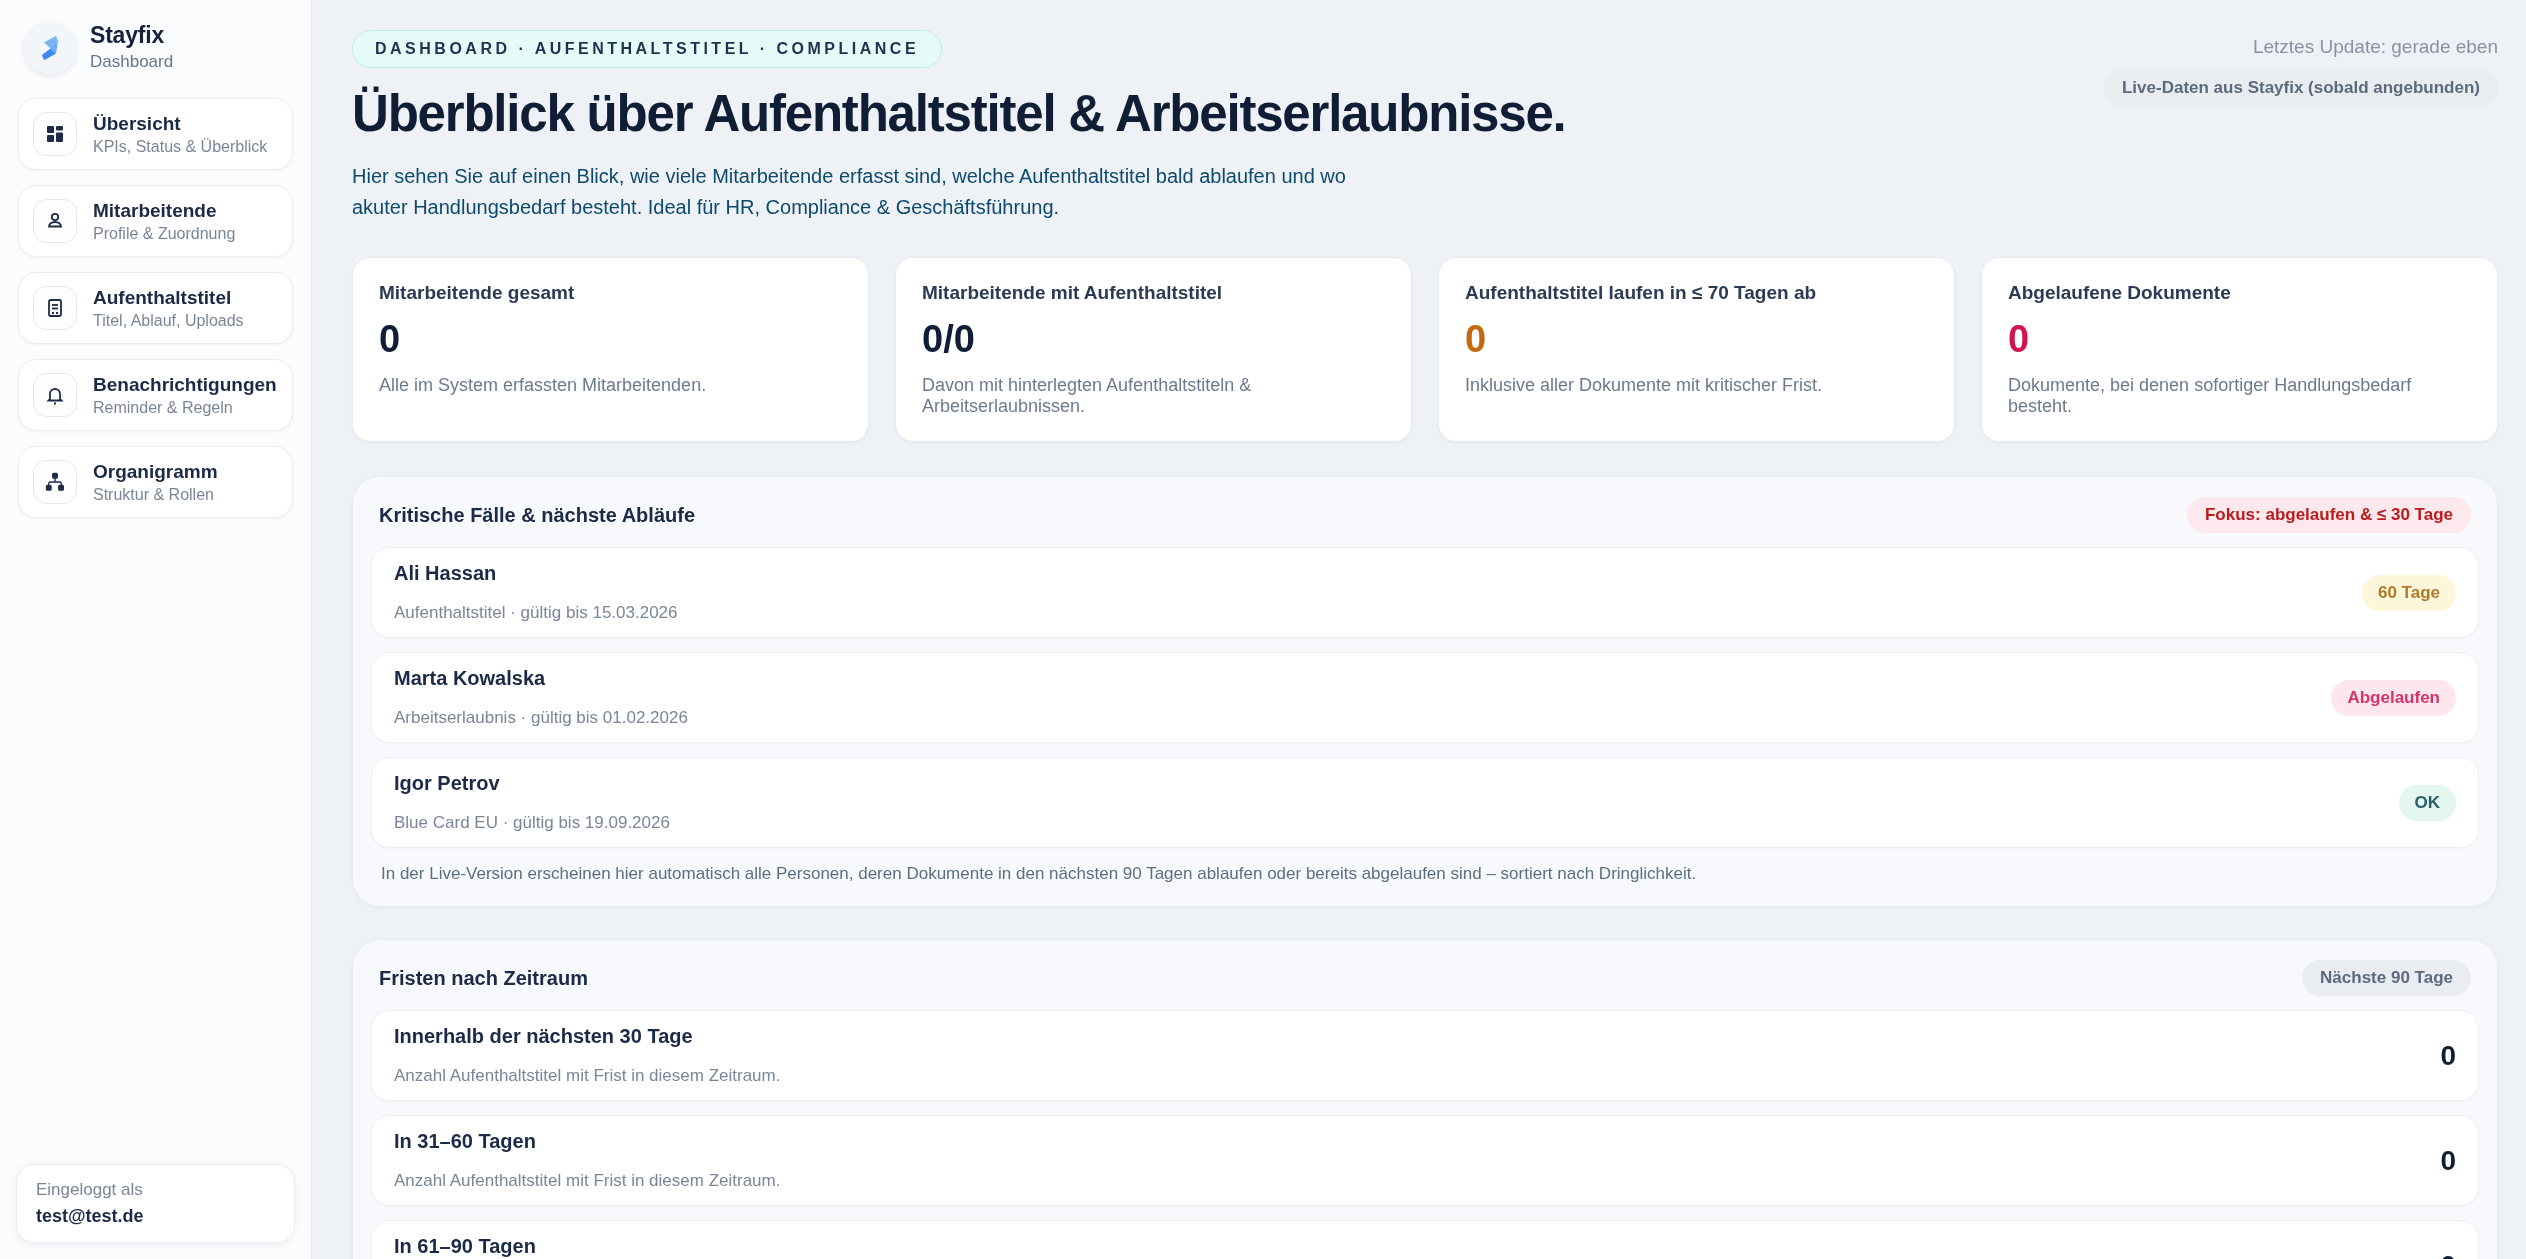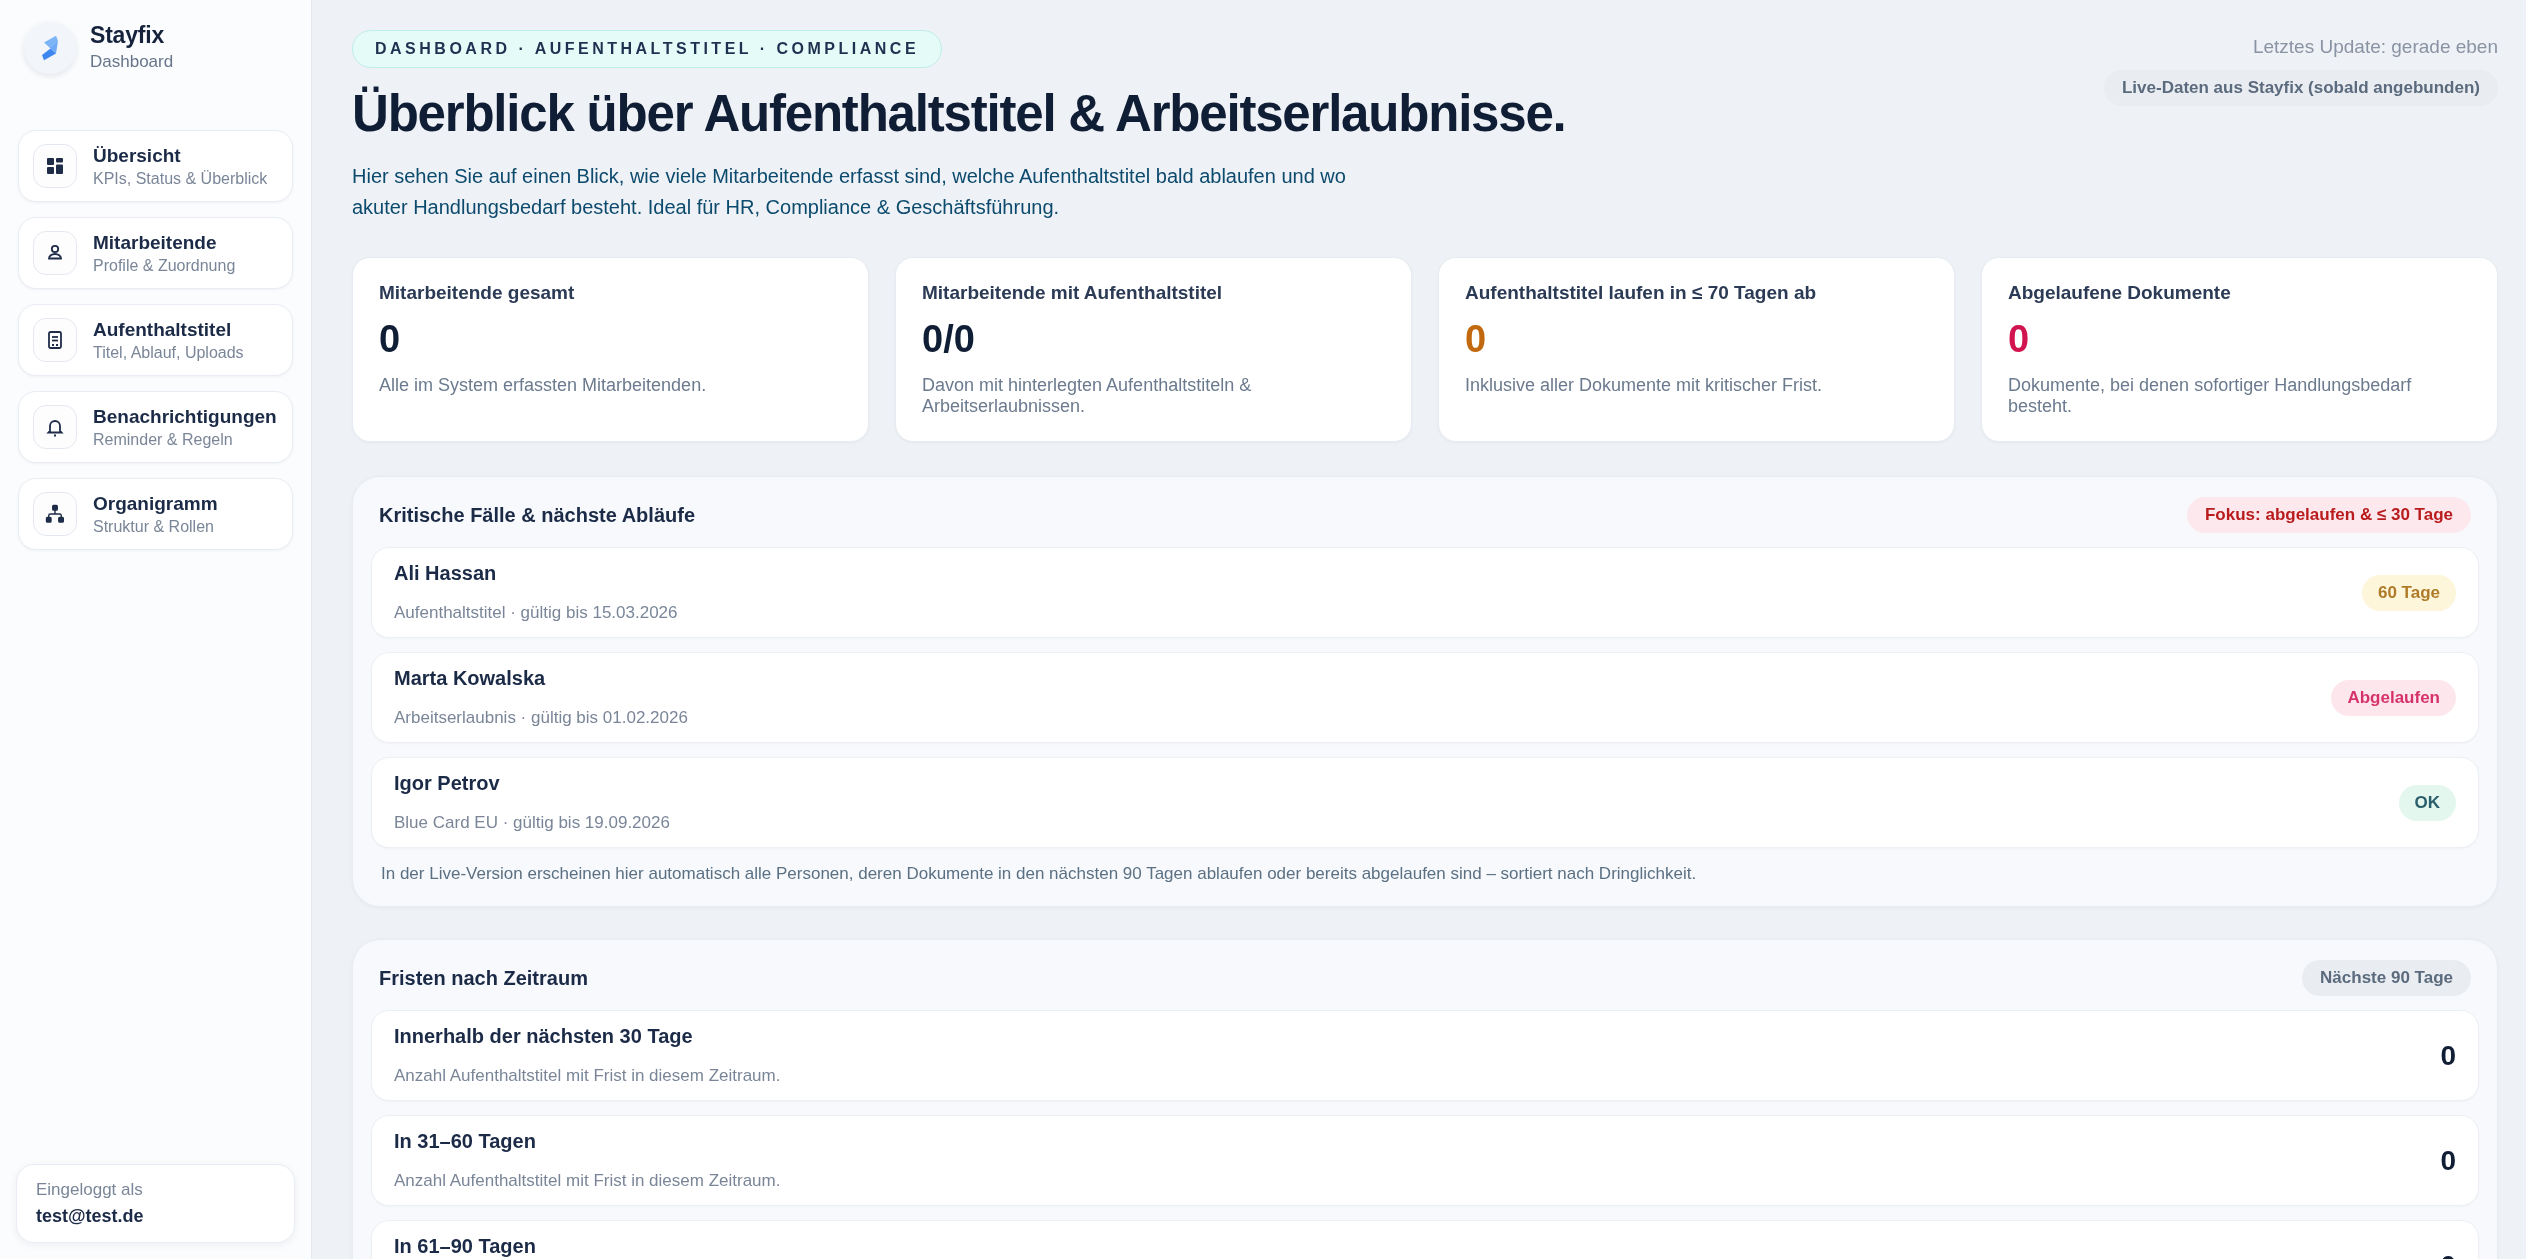"Übersicht" .nav { margin-top: 56px -> 24px }
